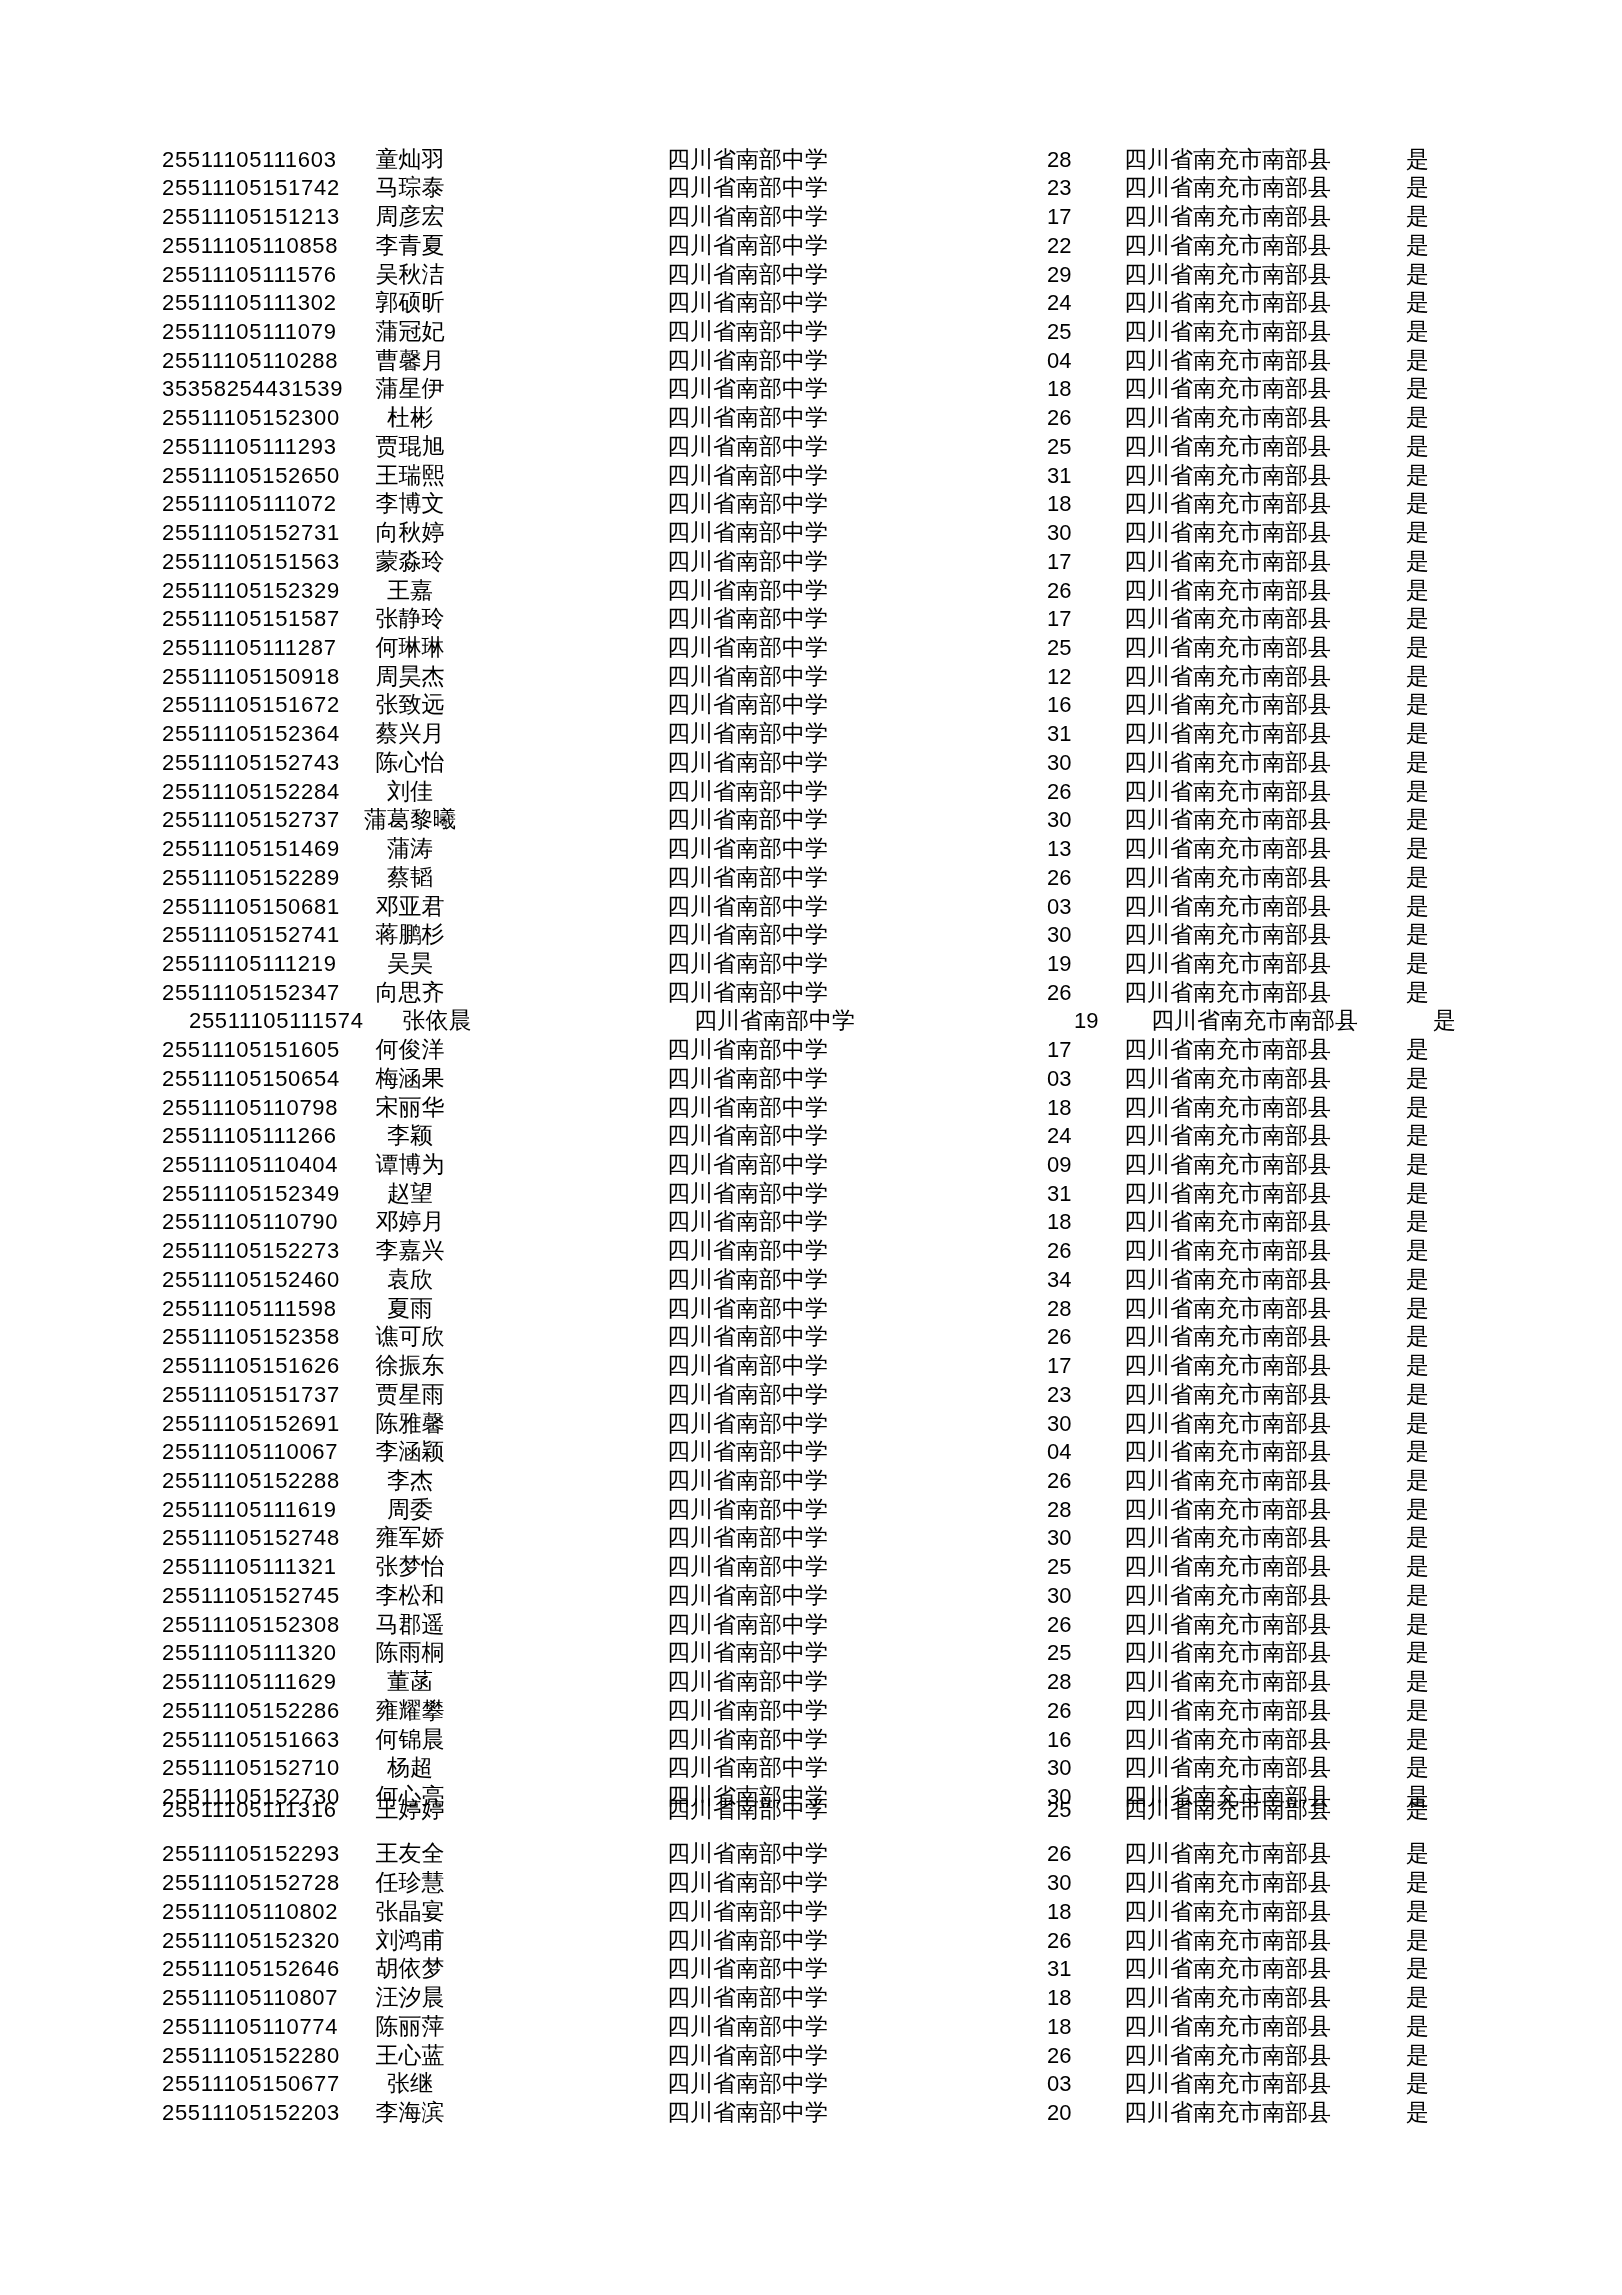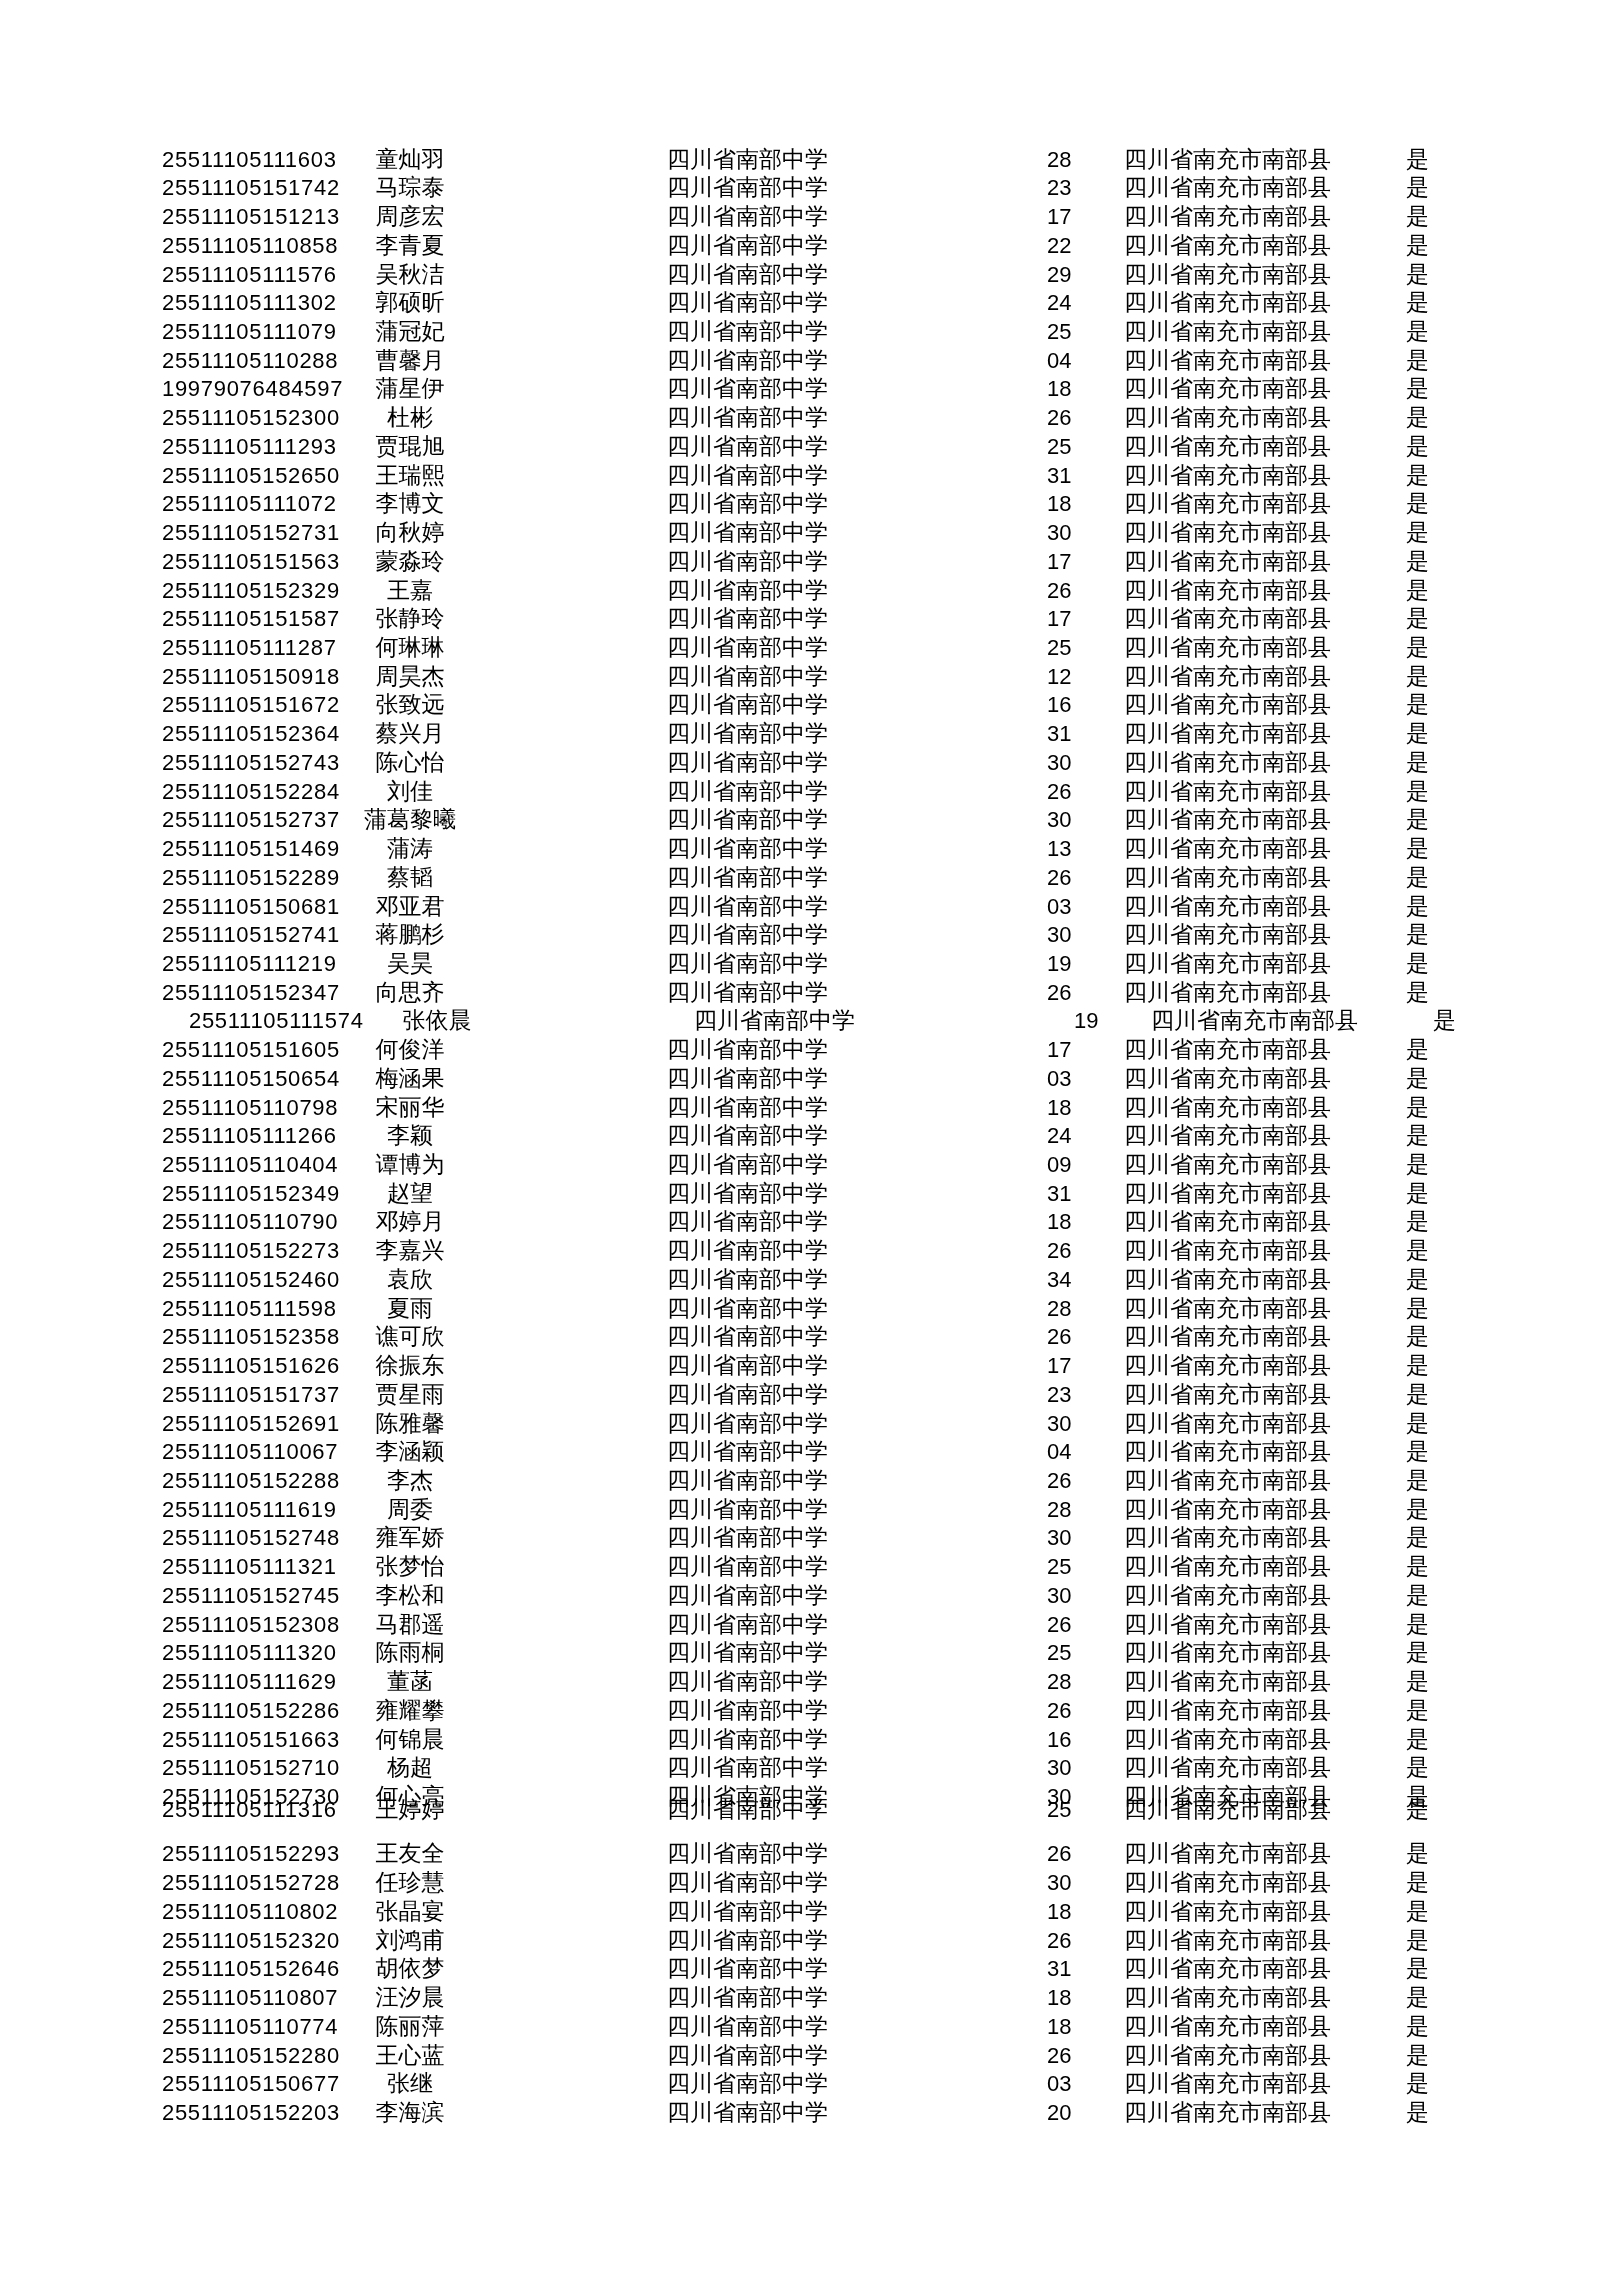"19979076484597" span.cell { text: 19979076484597 -> 35358254431539 }
